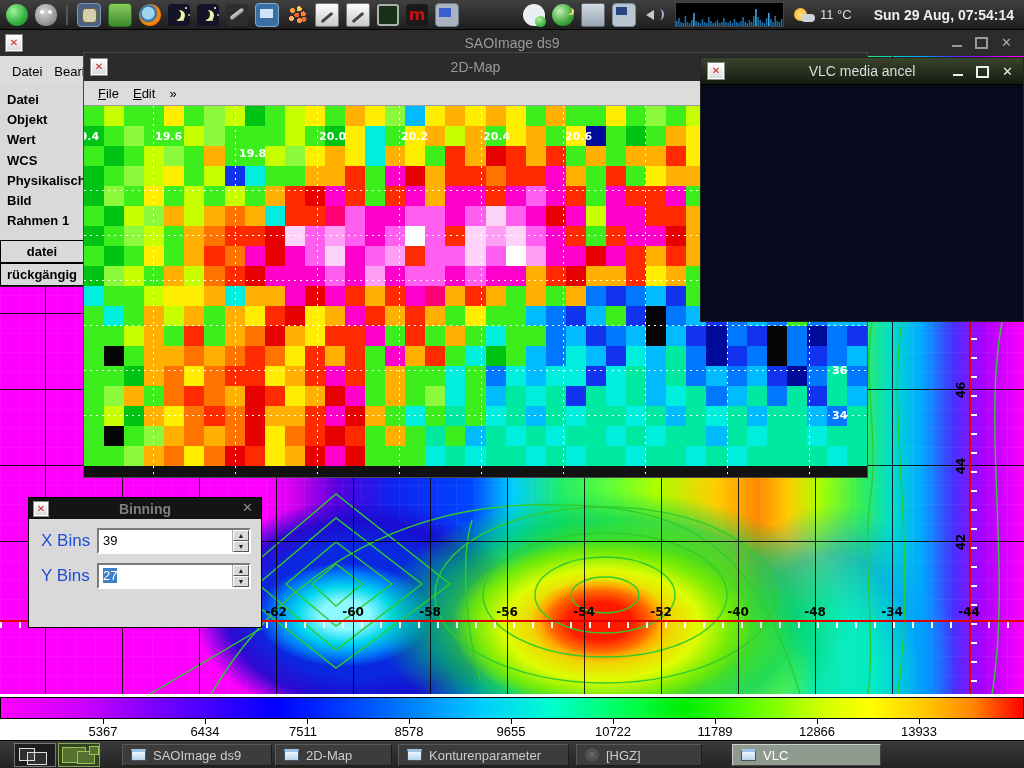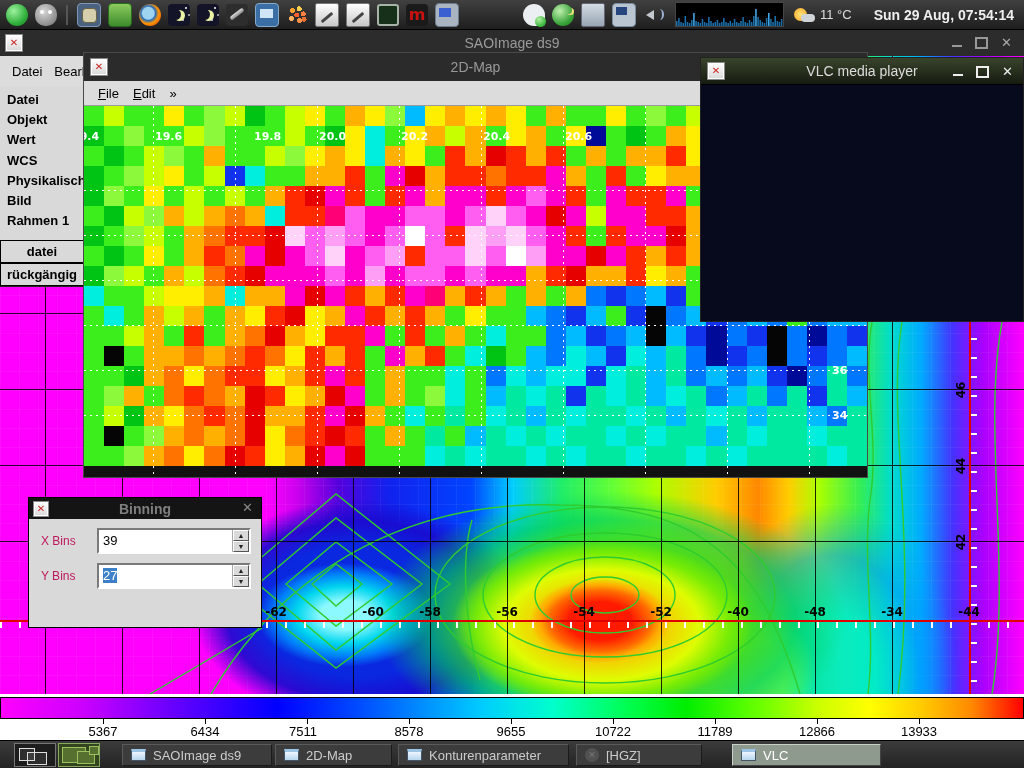"VLC media player" span { text: player -> ancel }
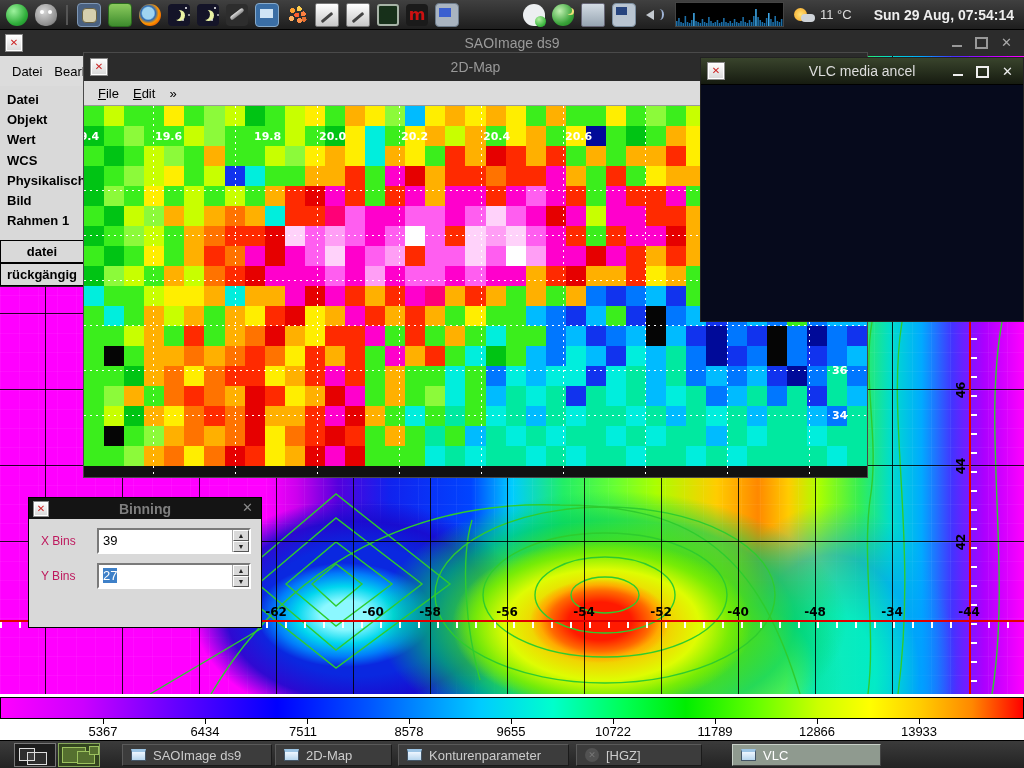"19.8" div.xtlab { left: 170px -> 155px; margin-top: none -> 17px }
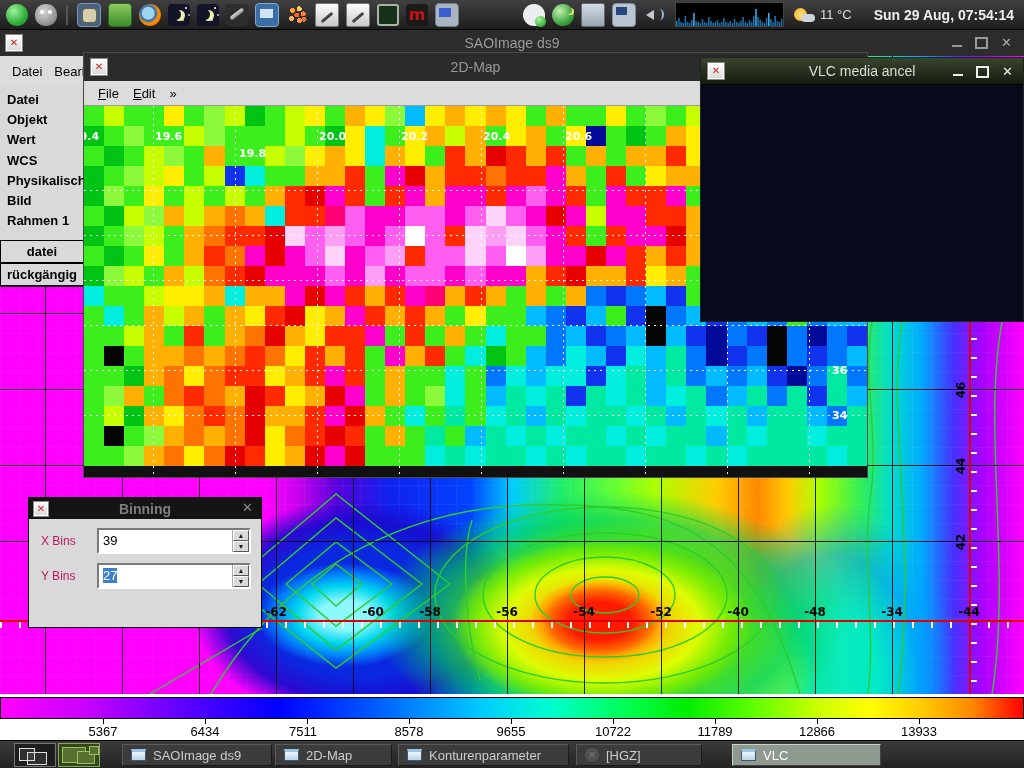"X Bins" .binlab { color: #be185d -> #1d4ed8; font-size: 12px -> 17px }
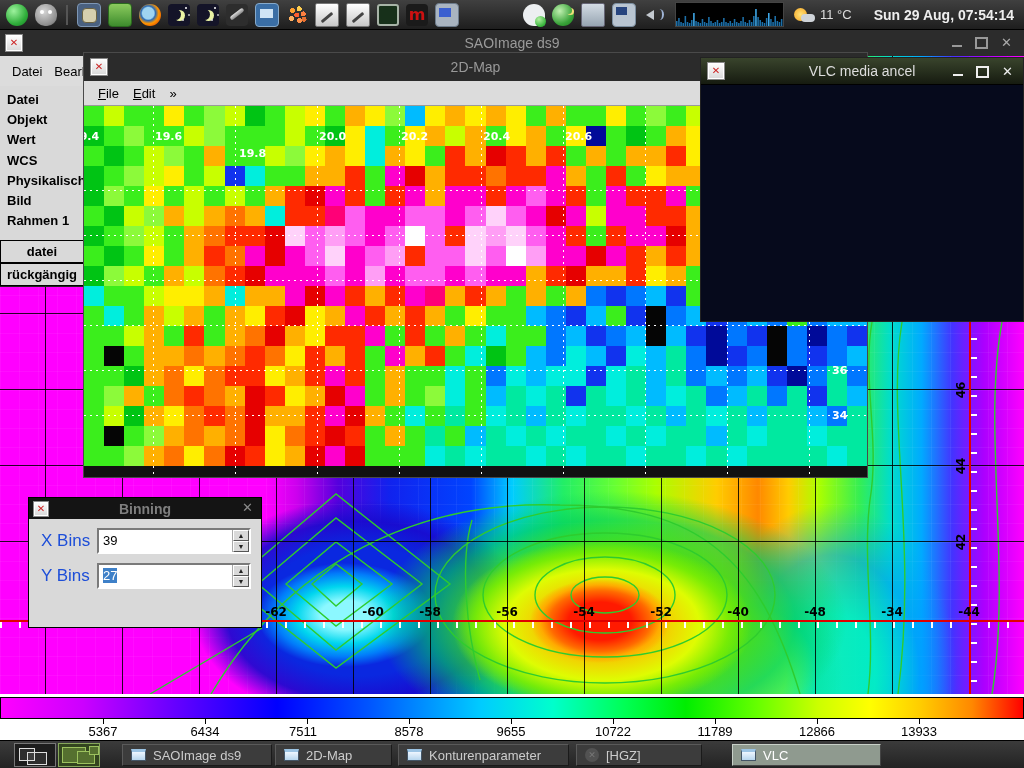"-60" div.bgxlab { left: 373px -> 353px }
